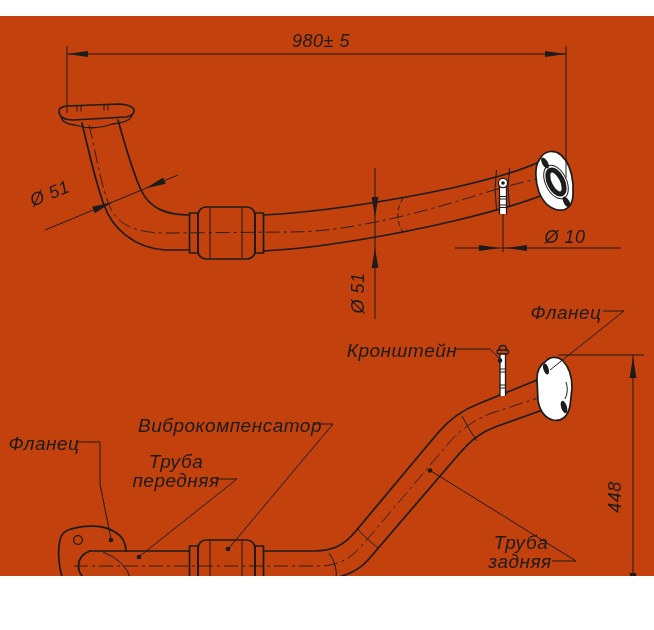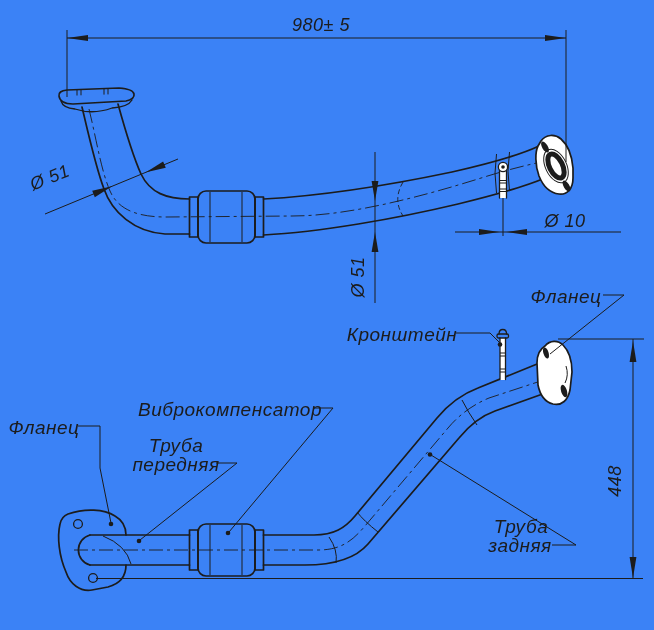"980± 5" #stage { background: #3b82f6 -> #c2410c; height: 630px -> 560px; margin-top: none -> 16px }
